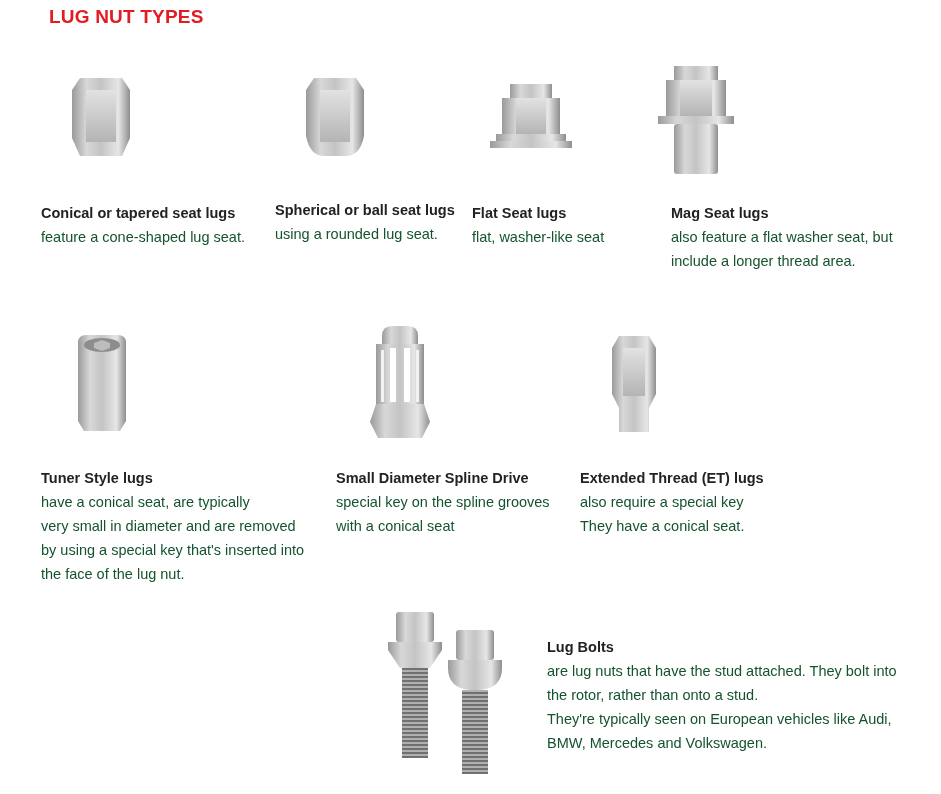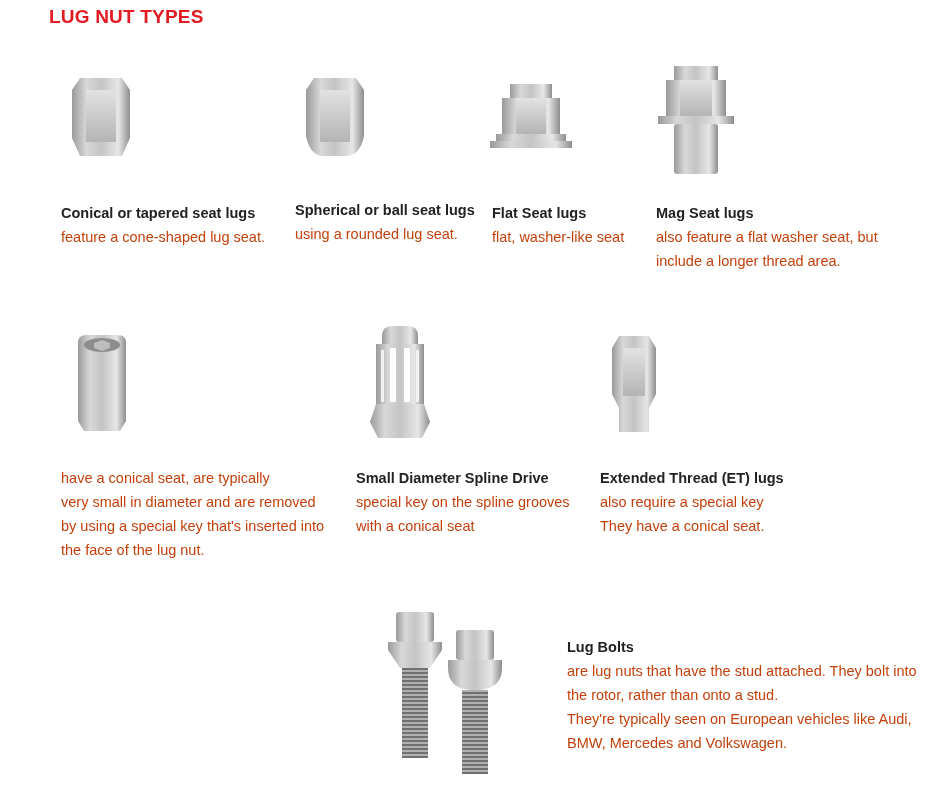"Conical or tapered seat lugs" .item { margin-left: 20px -> none }
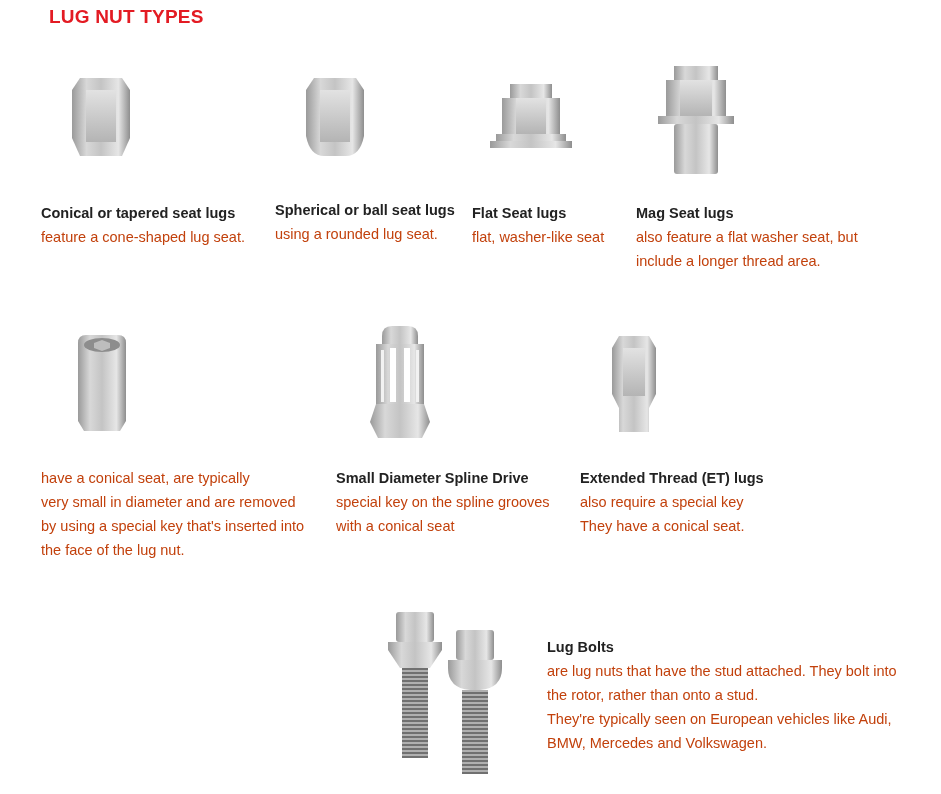"Mag Seat lugs" div.item { left: 636px -> 671px }
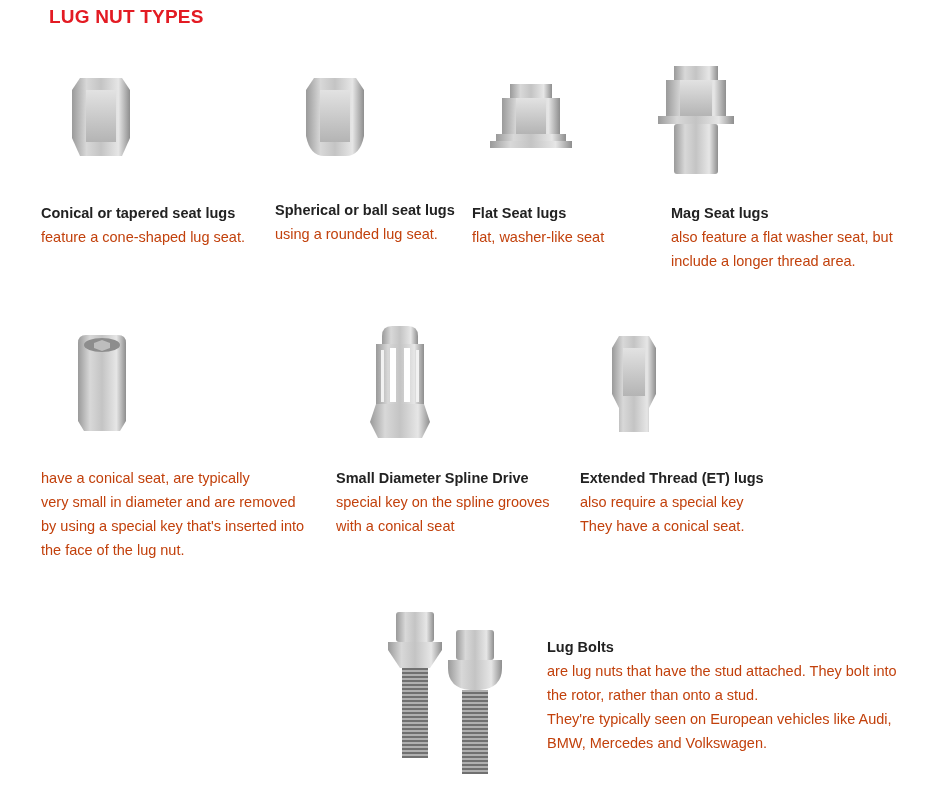"feature a cone-shaped lug seat." .item .d { color: #c2410c -> #14532d }
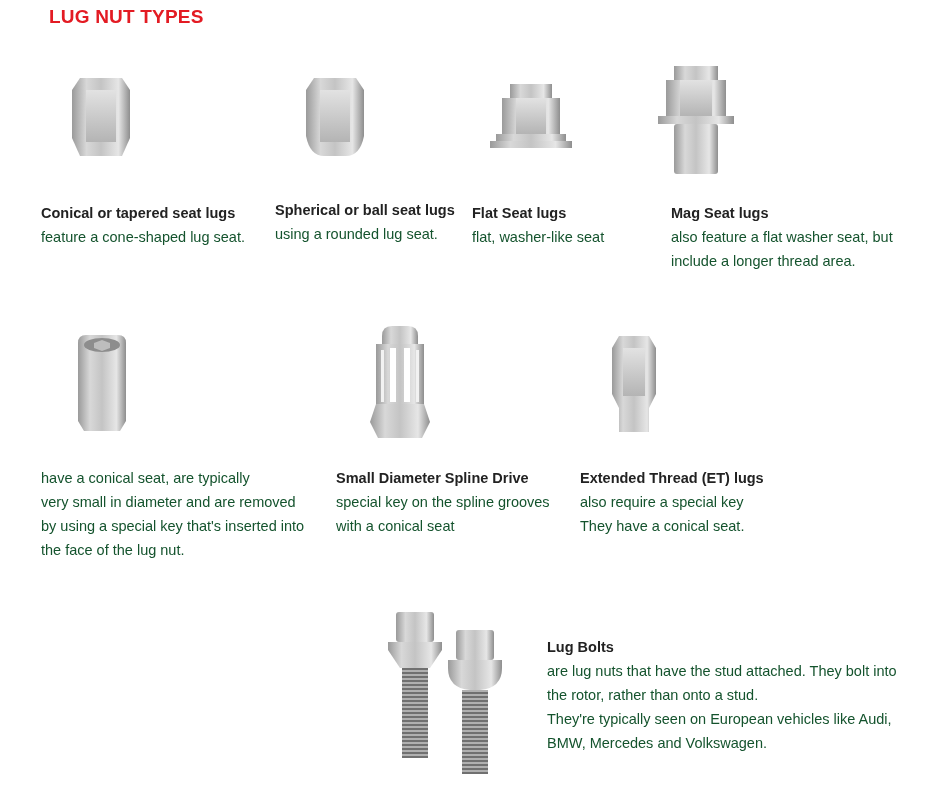"Tuner Style lugs" div.h { html: none -> <div>Tuner Style lugs</div> }
